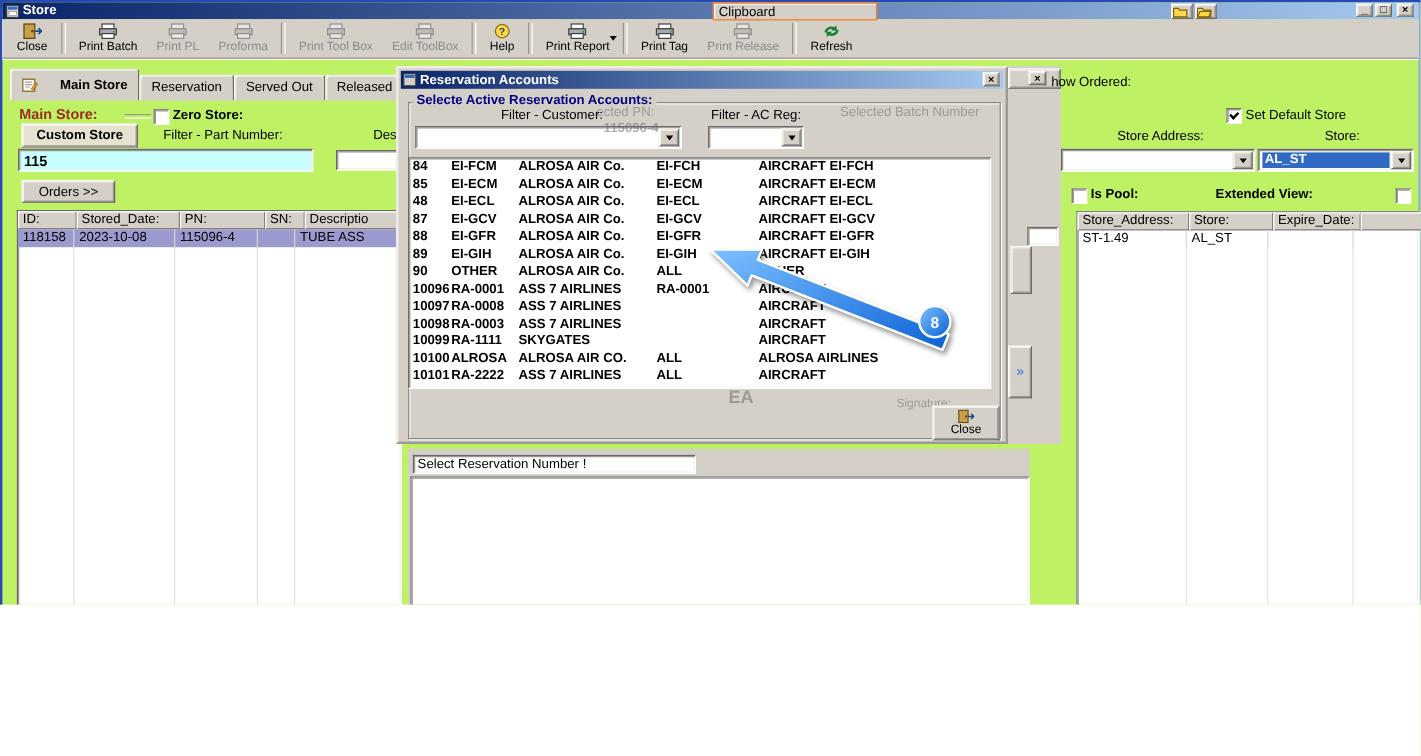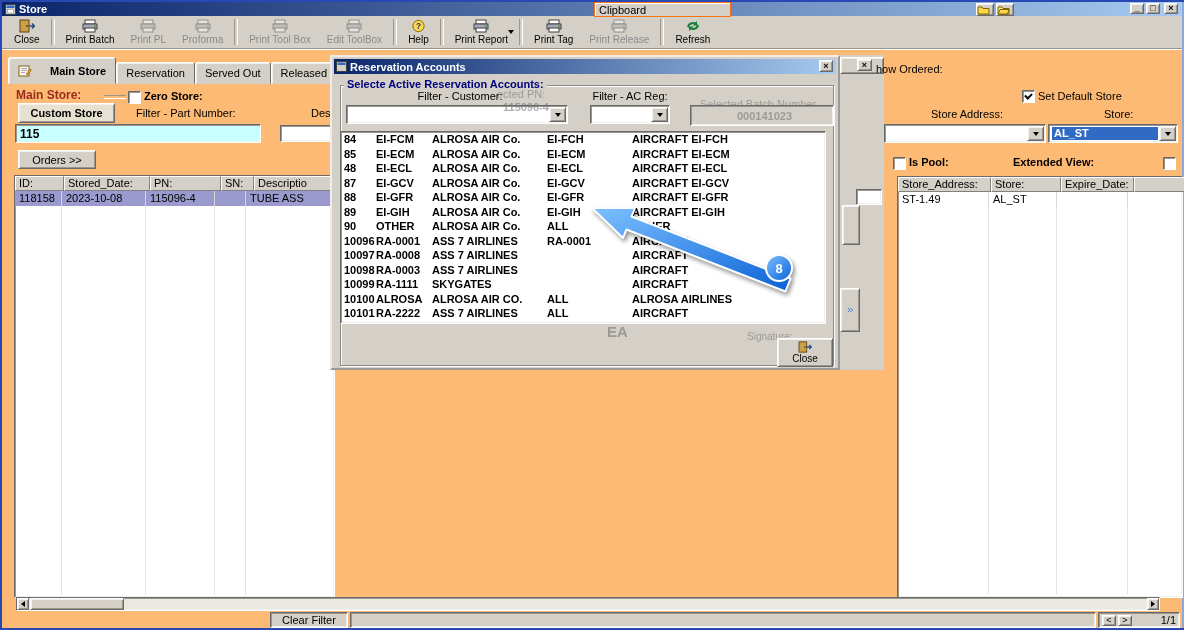"Store" #screen { background: #fdba74 -> #bef264; height: 630px -> 504px }
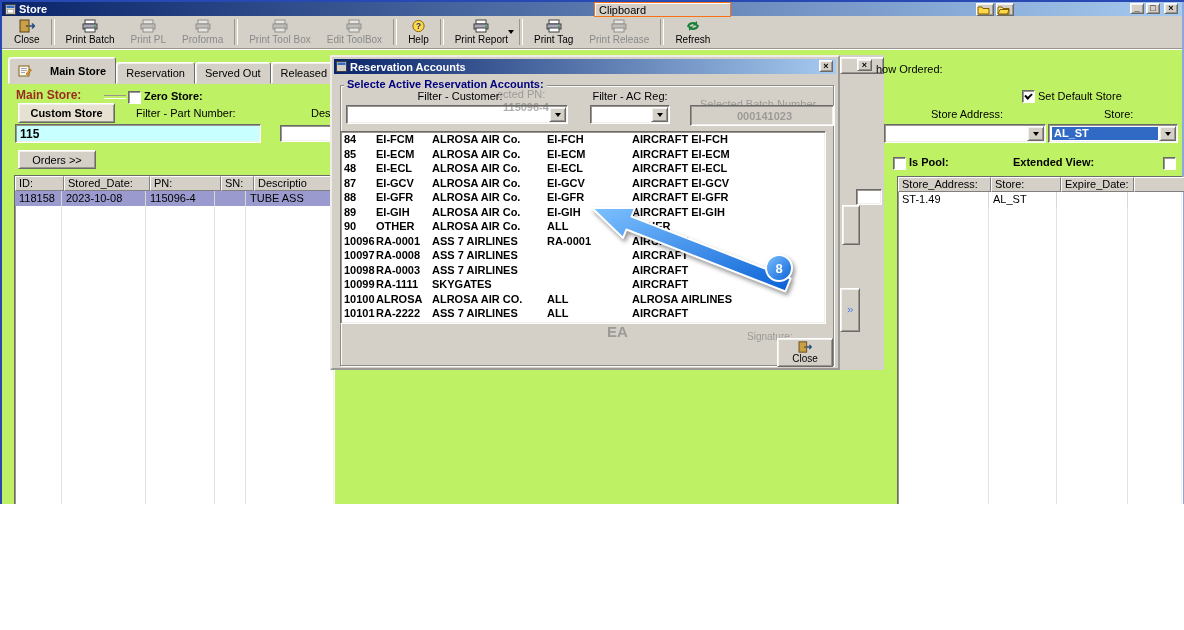"Selected Batch Number" span.abs { top: 41px -> 31px }
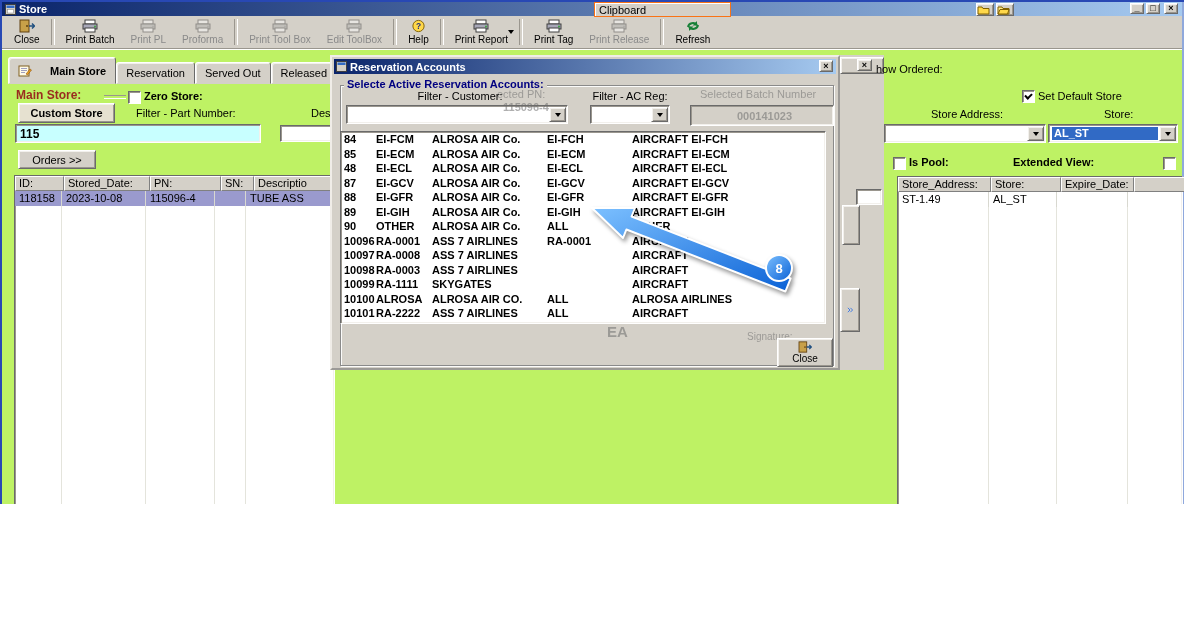"000141023" div.abs { html: <div> <span>000141023</span> </div> -> none }
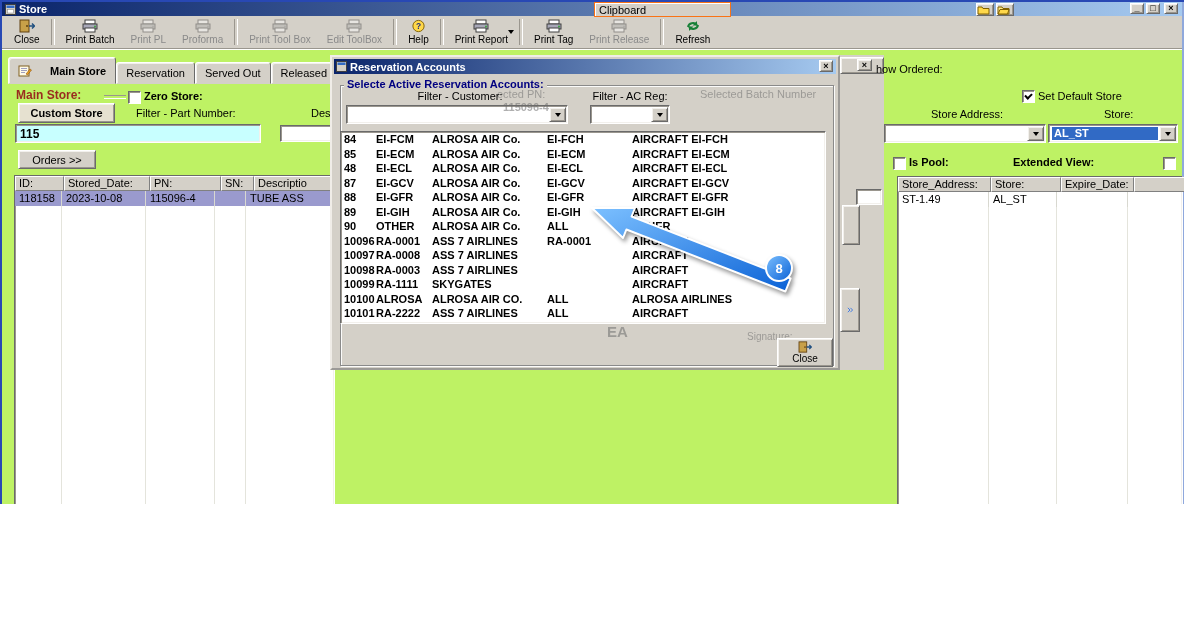"Select Reservation Number !" div.abs { html: none -> <div> <input> <div></div> <div></div> <span>No Records were Found !</span> </div> }
